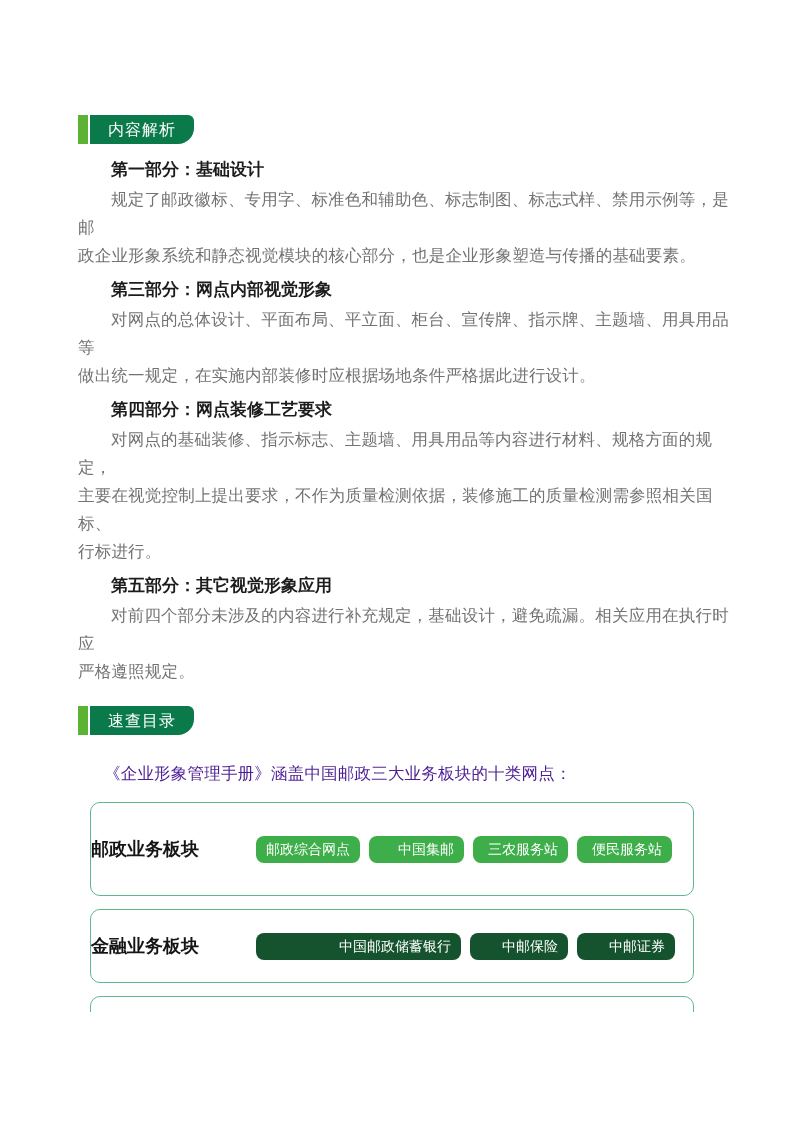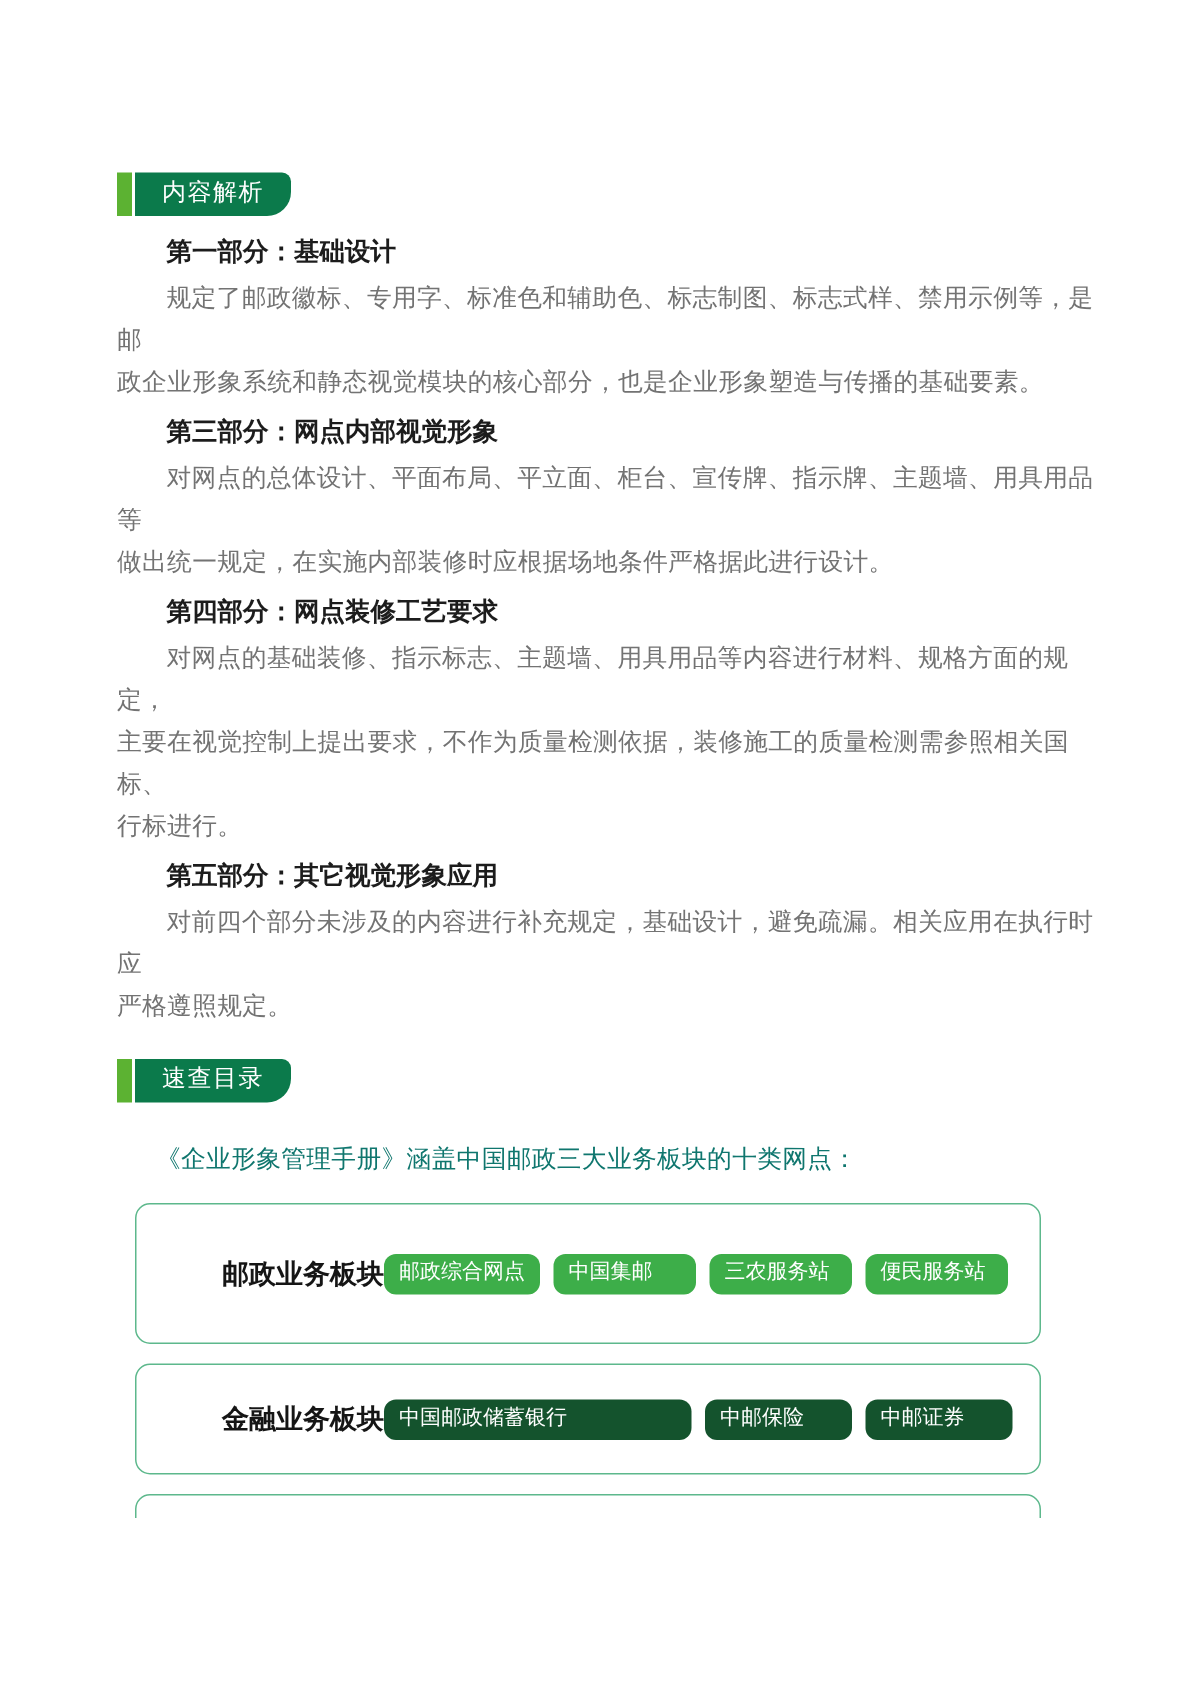"内容解析" .page { font-family: Liberation Mono, monospace -> Liberation Serif, serif }
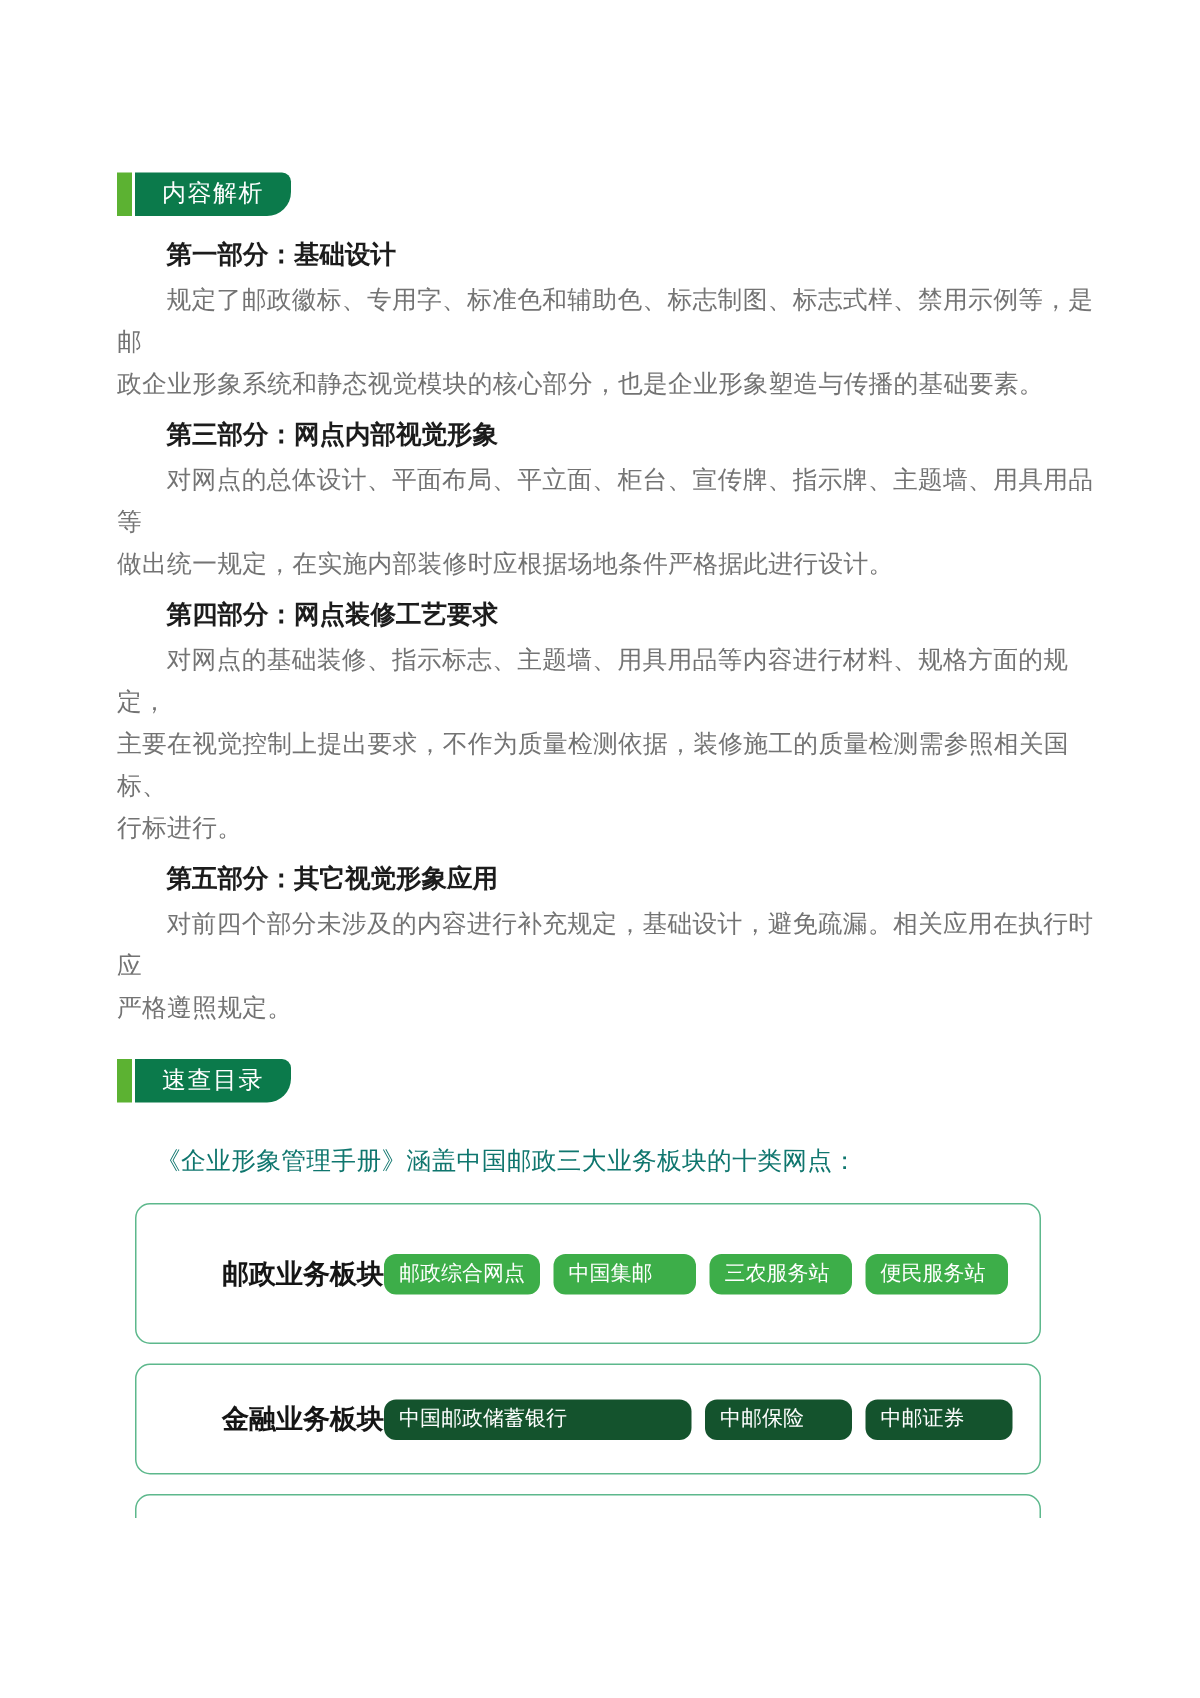"《企业形象管理手册》涵盖中国邮政三大业务板块的十类网点：" .intro { color: #0f766e -> #4c1d95 }
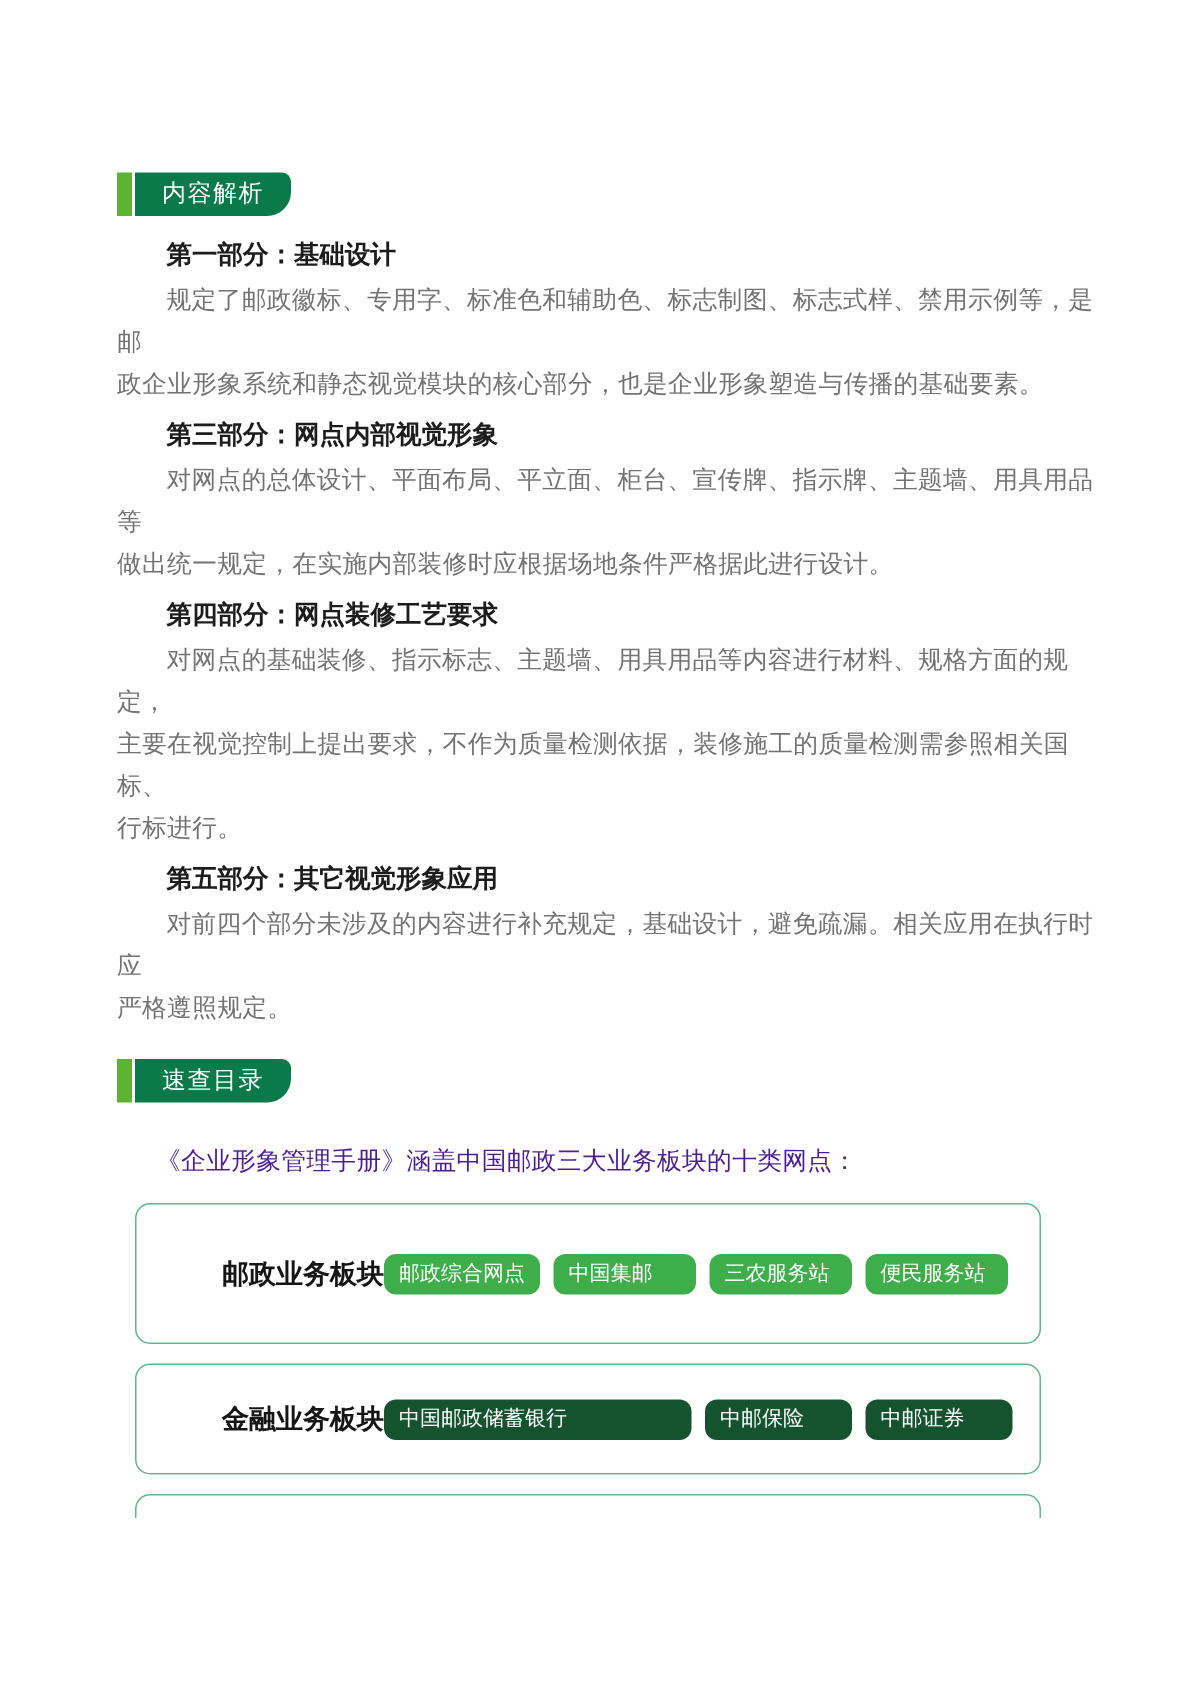"邮政业务板块" .board-label { text-align: right -> left }
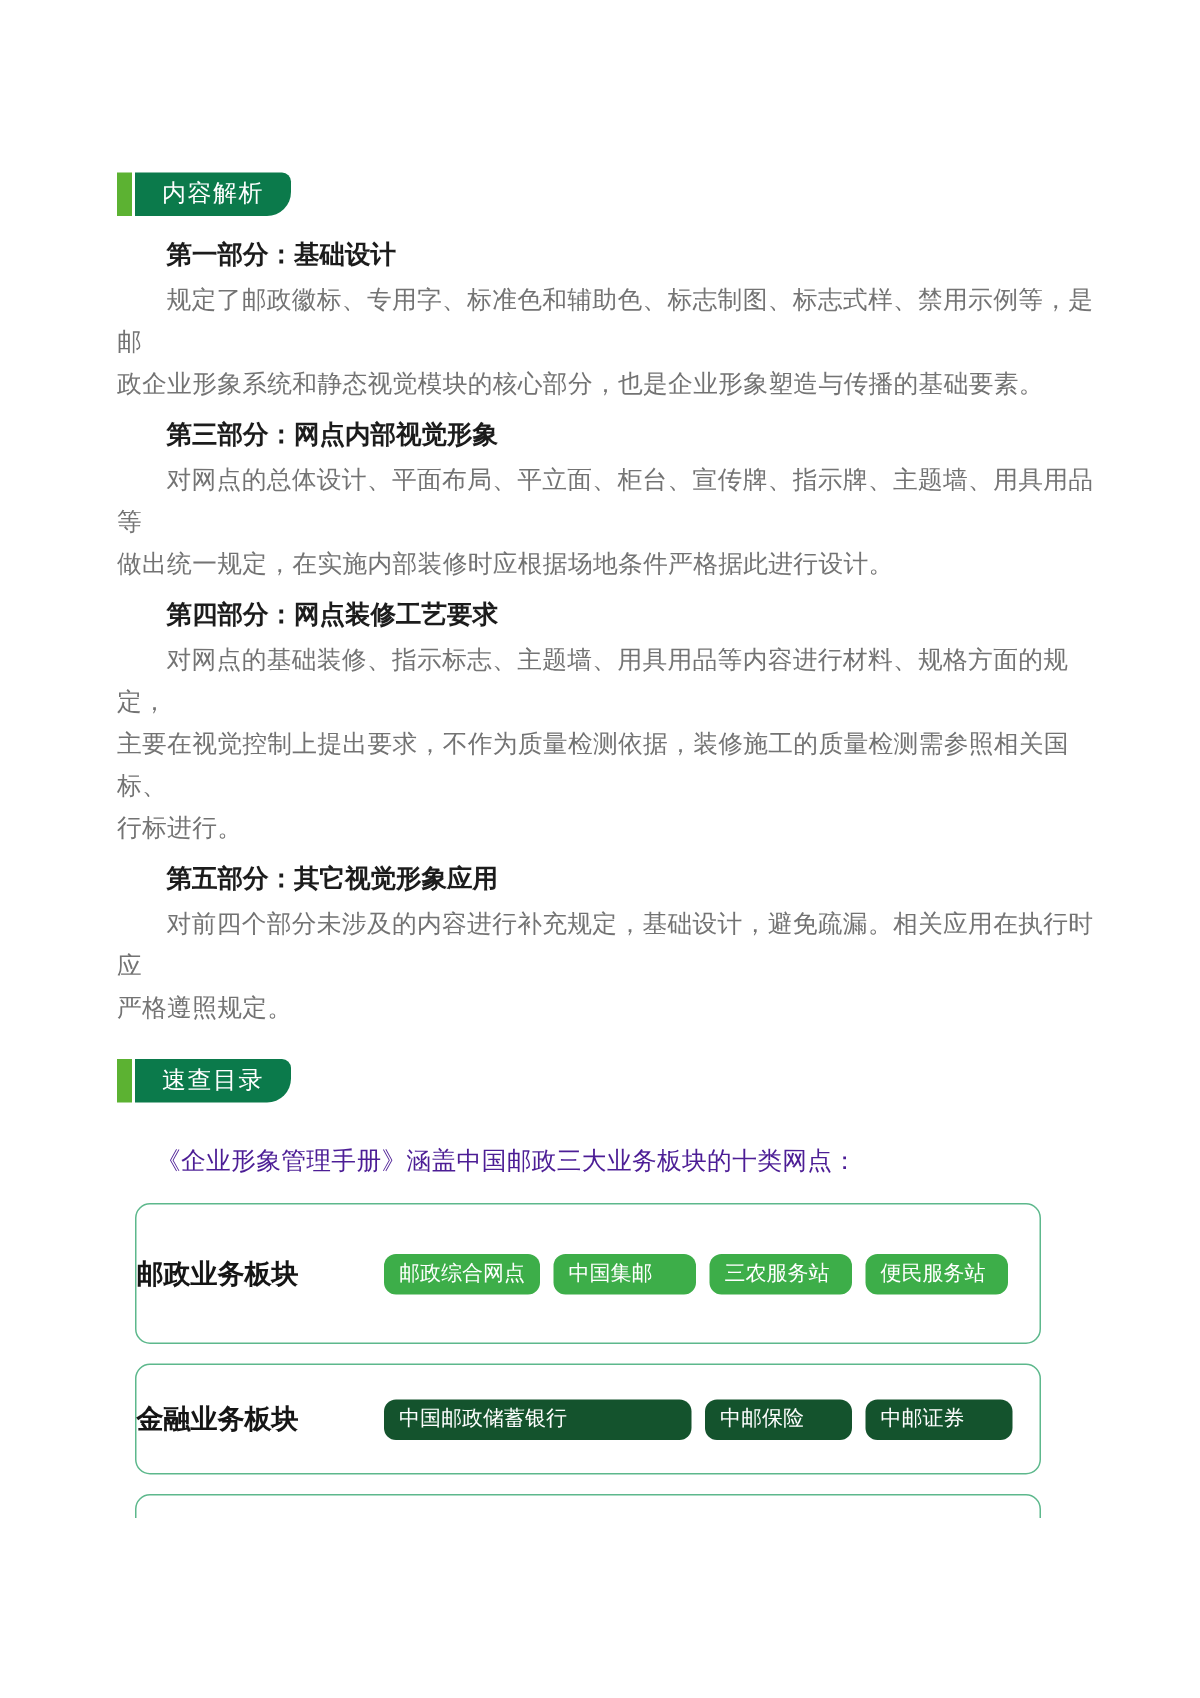"邮政综合网点" .tag { text-align: left -> right }
